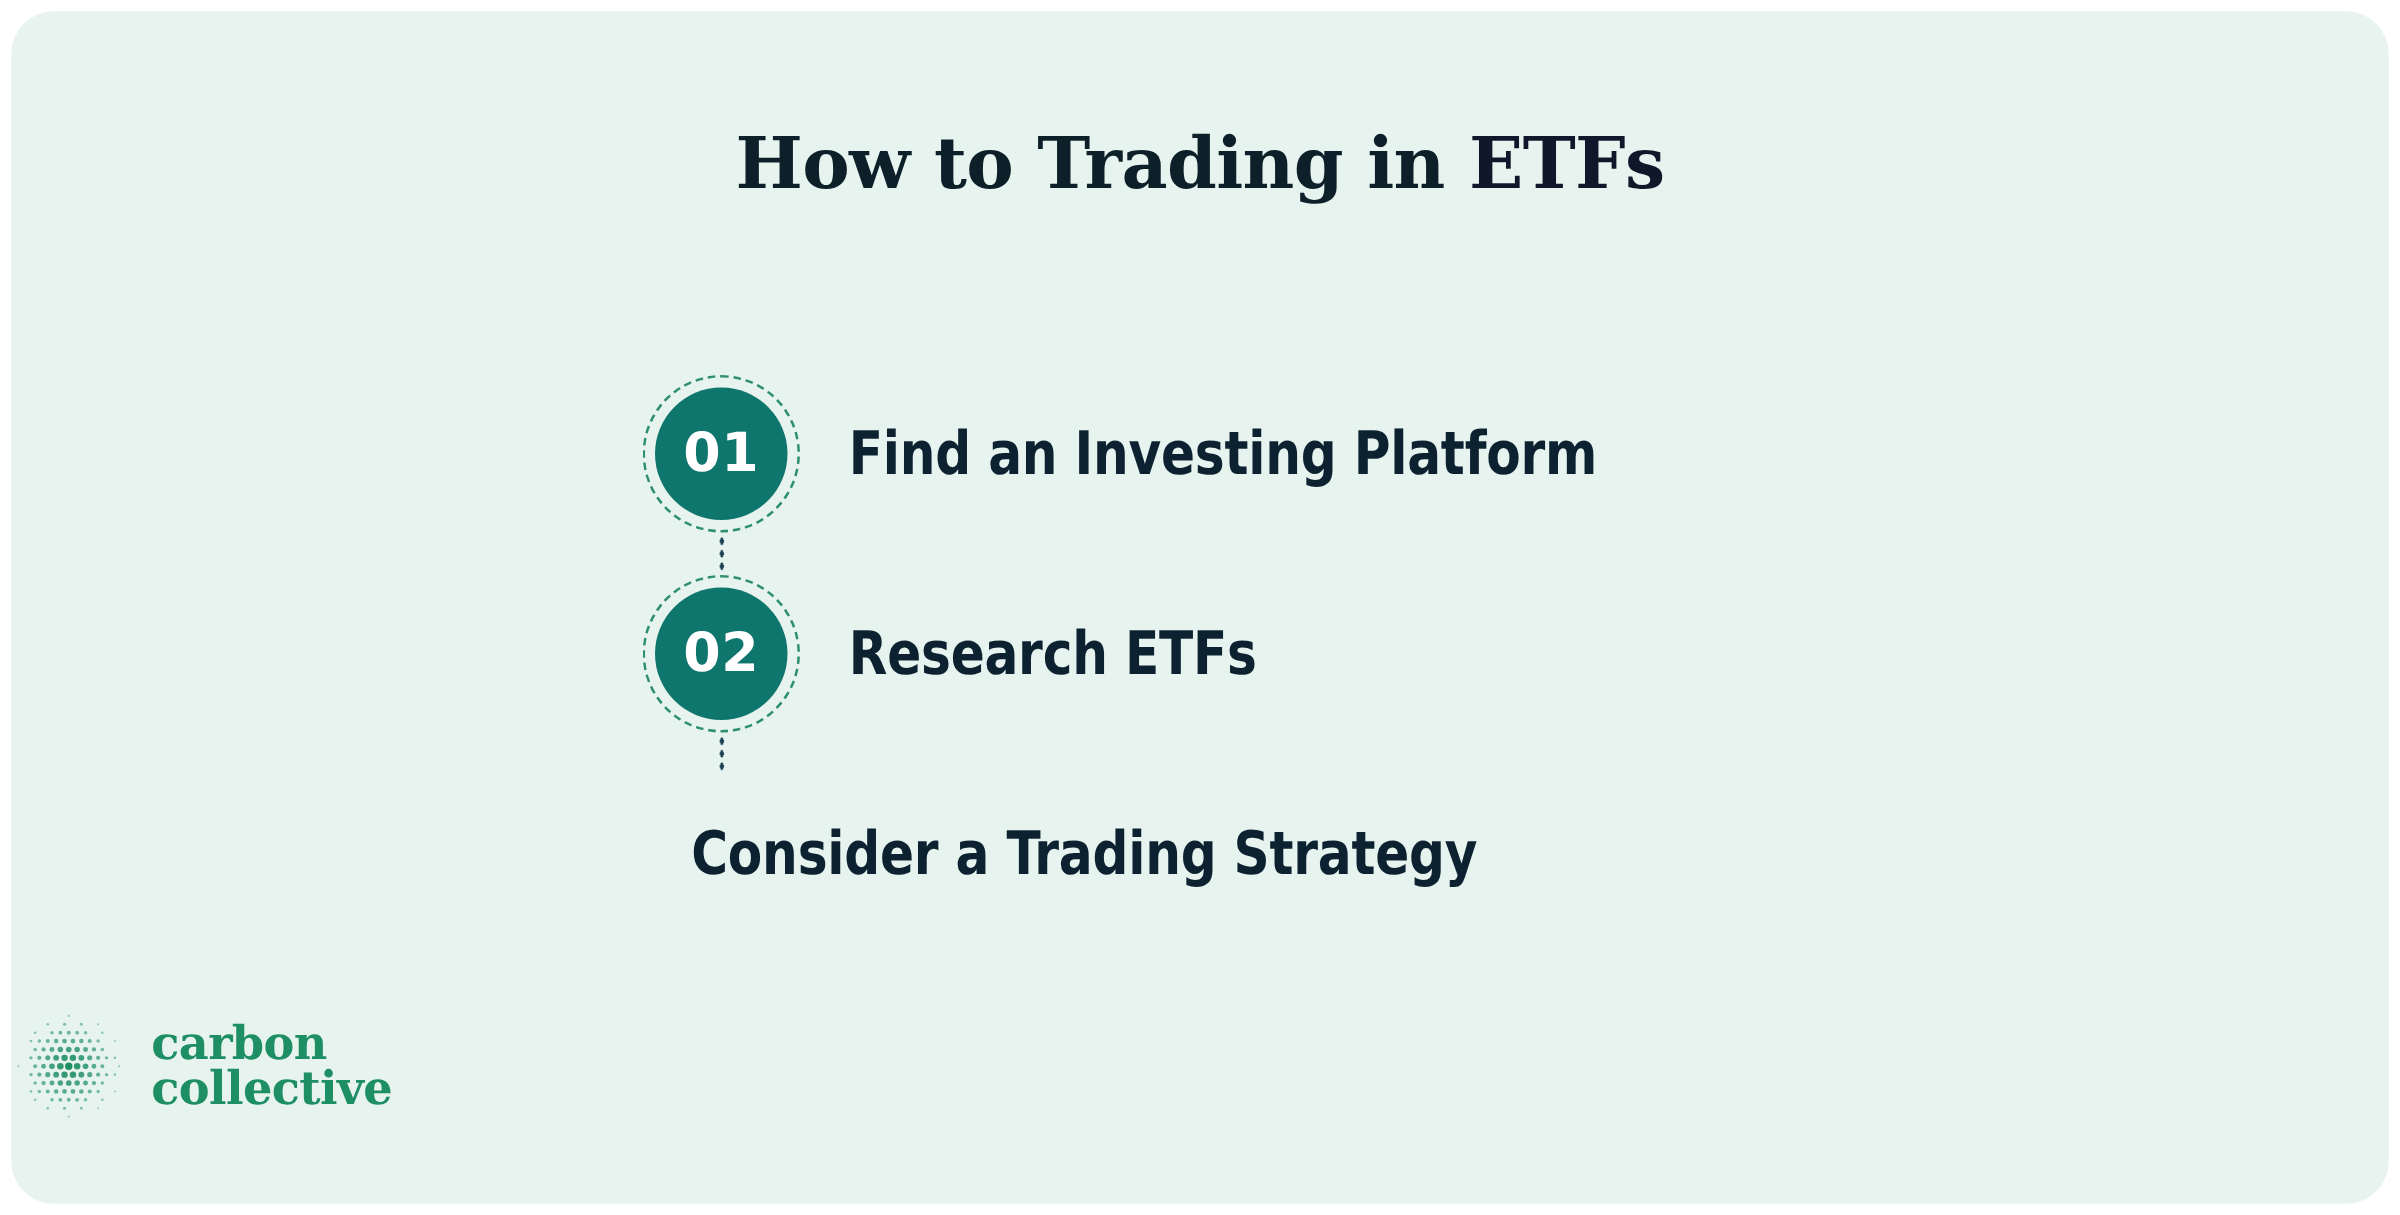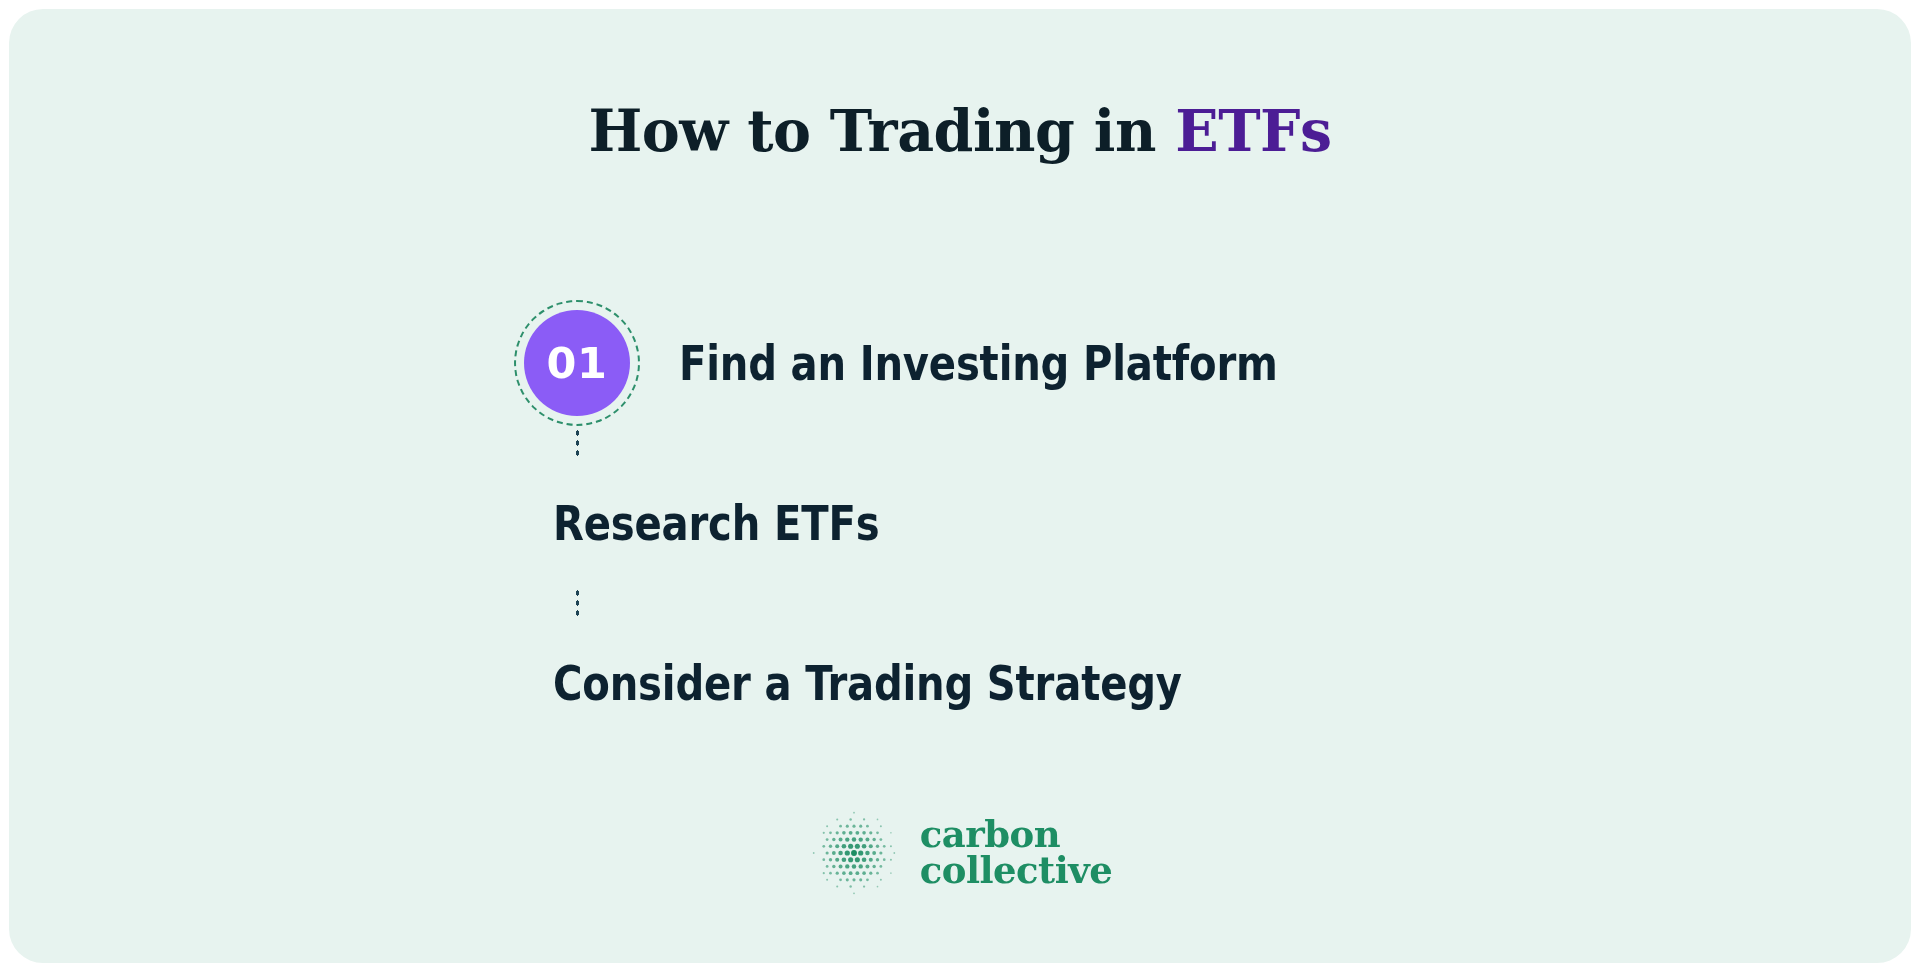"ETFs" .title .accent { color: #4c1d95 -> #0f172a }
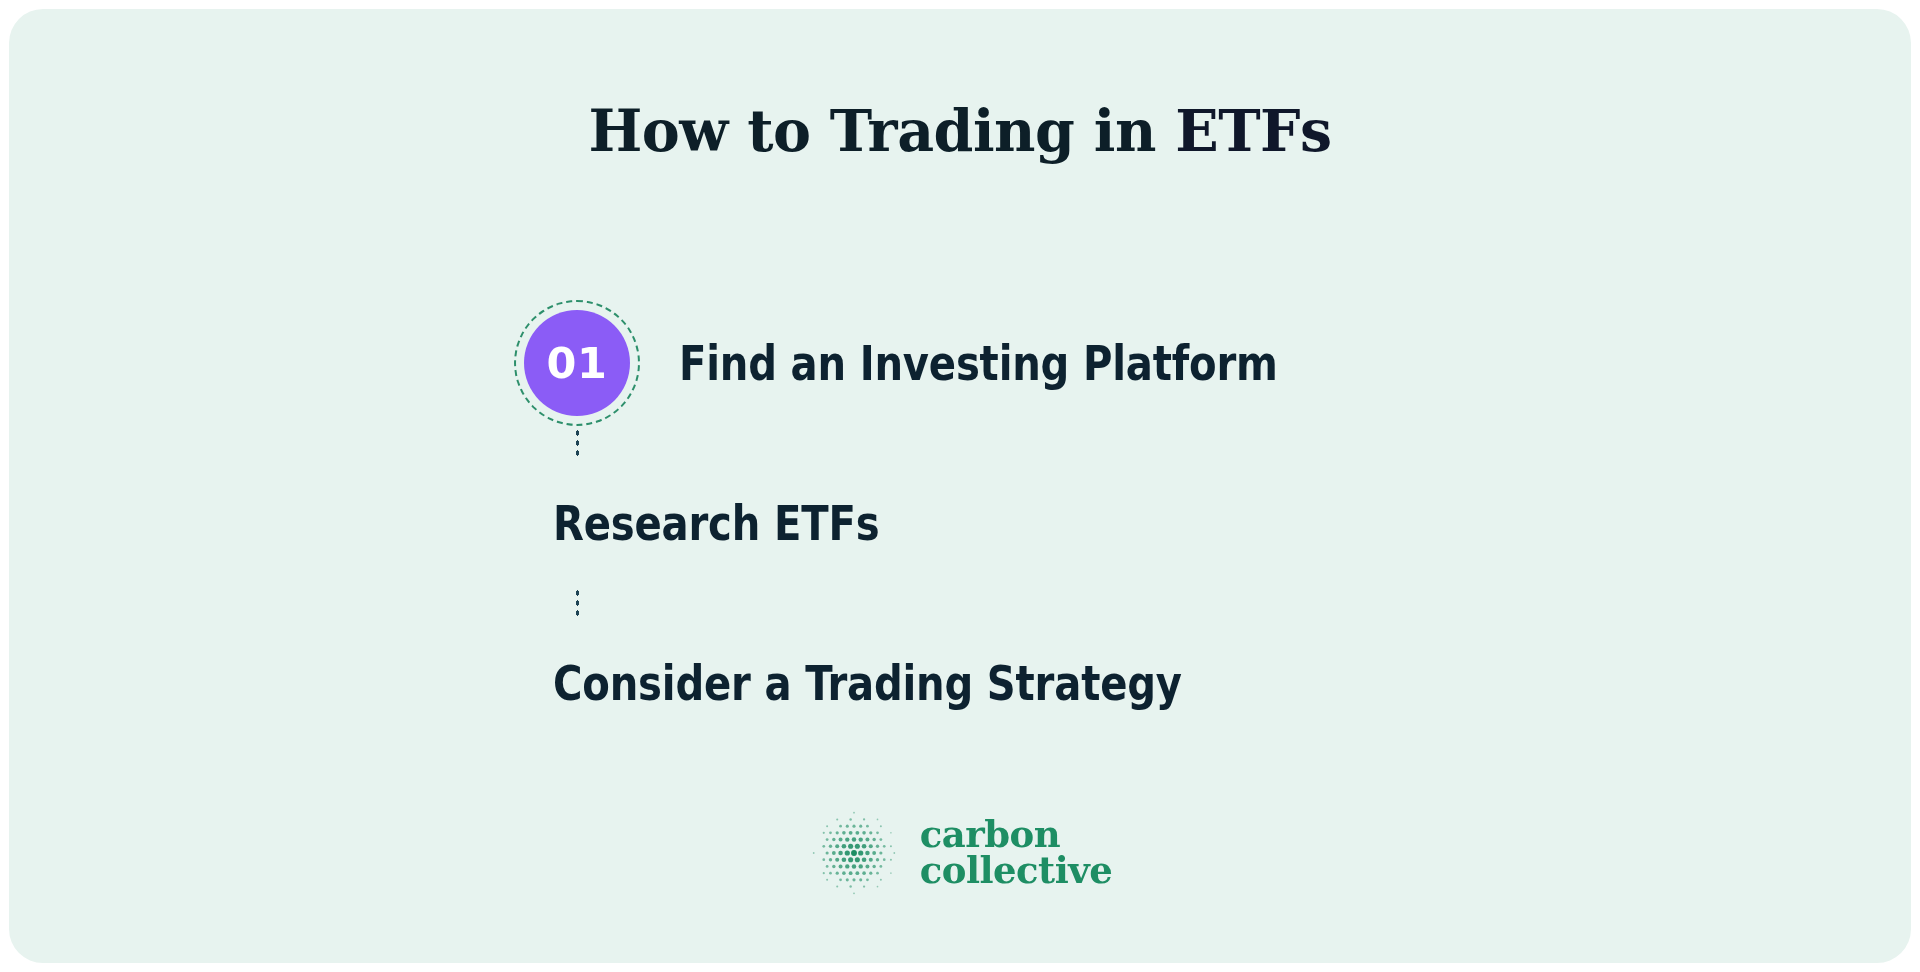"01" .badge-disc { background: #8b5cf6 -> #0f766e }
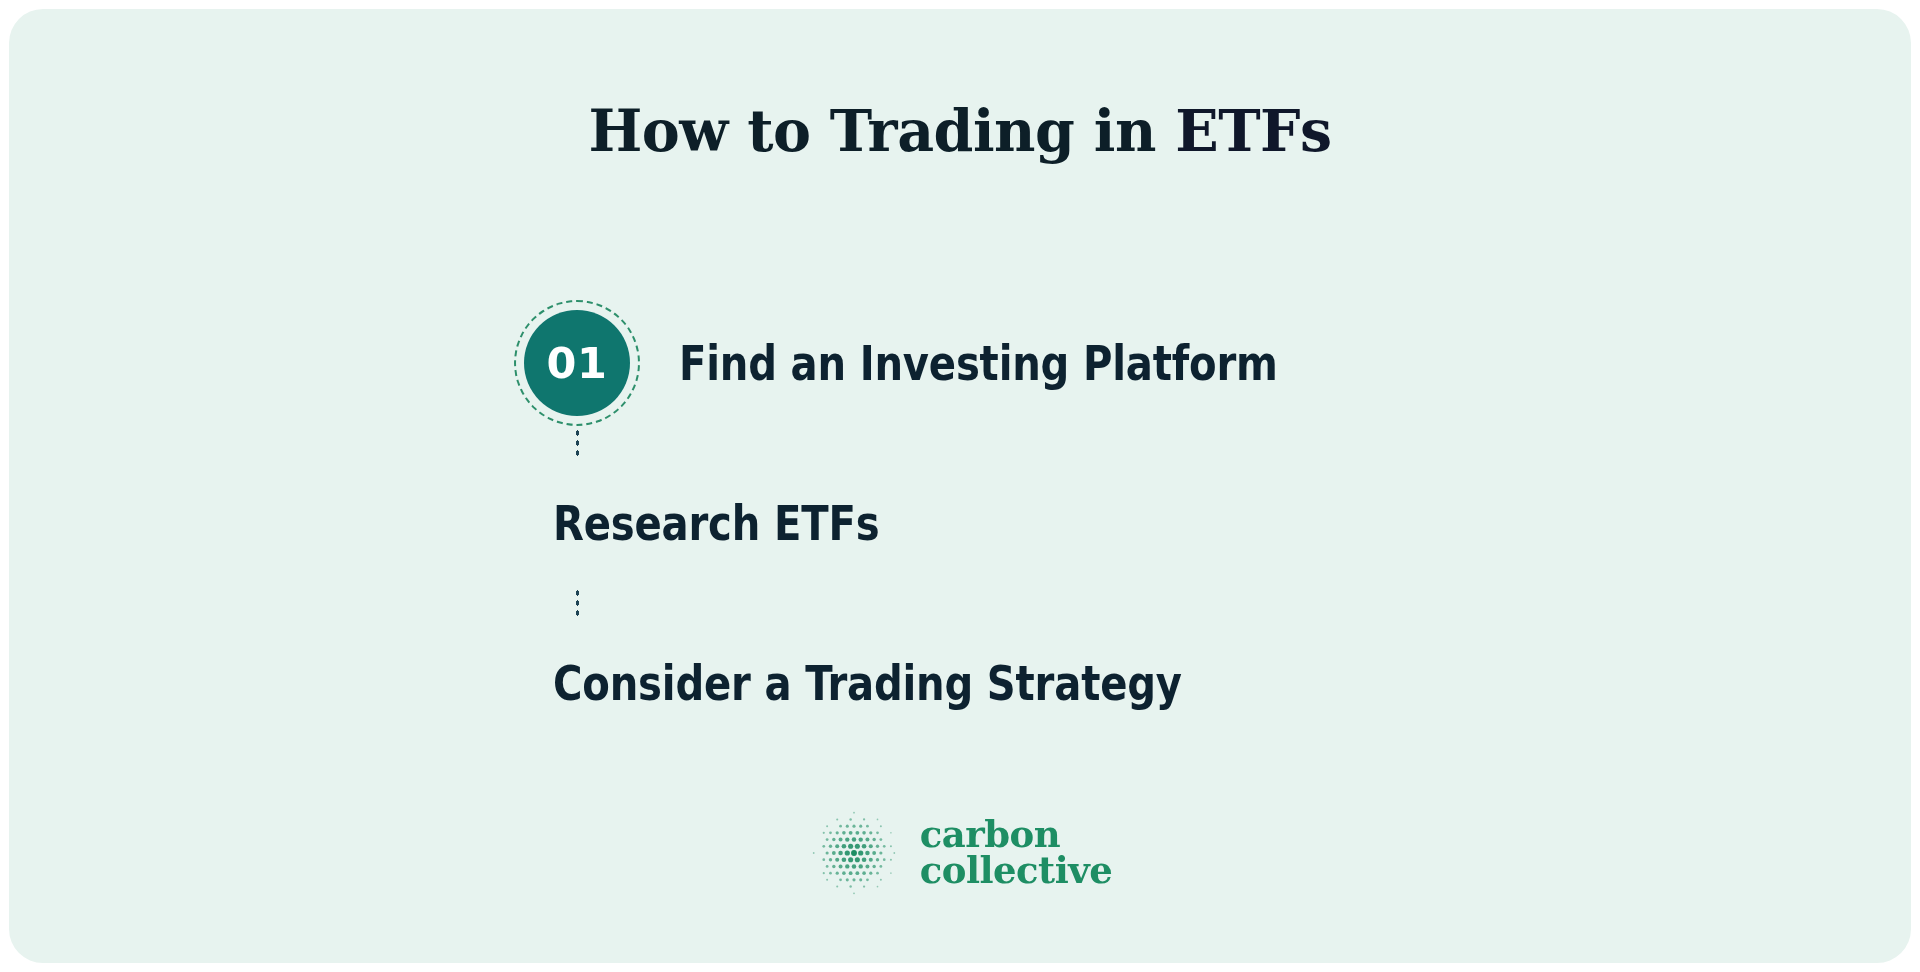"02" div.badge { html: none -> <div> <div> <span>02</span> </div> </div> }
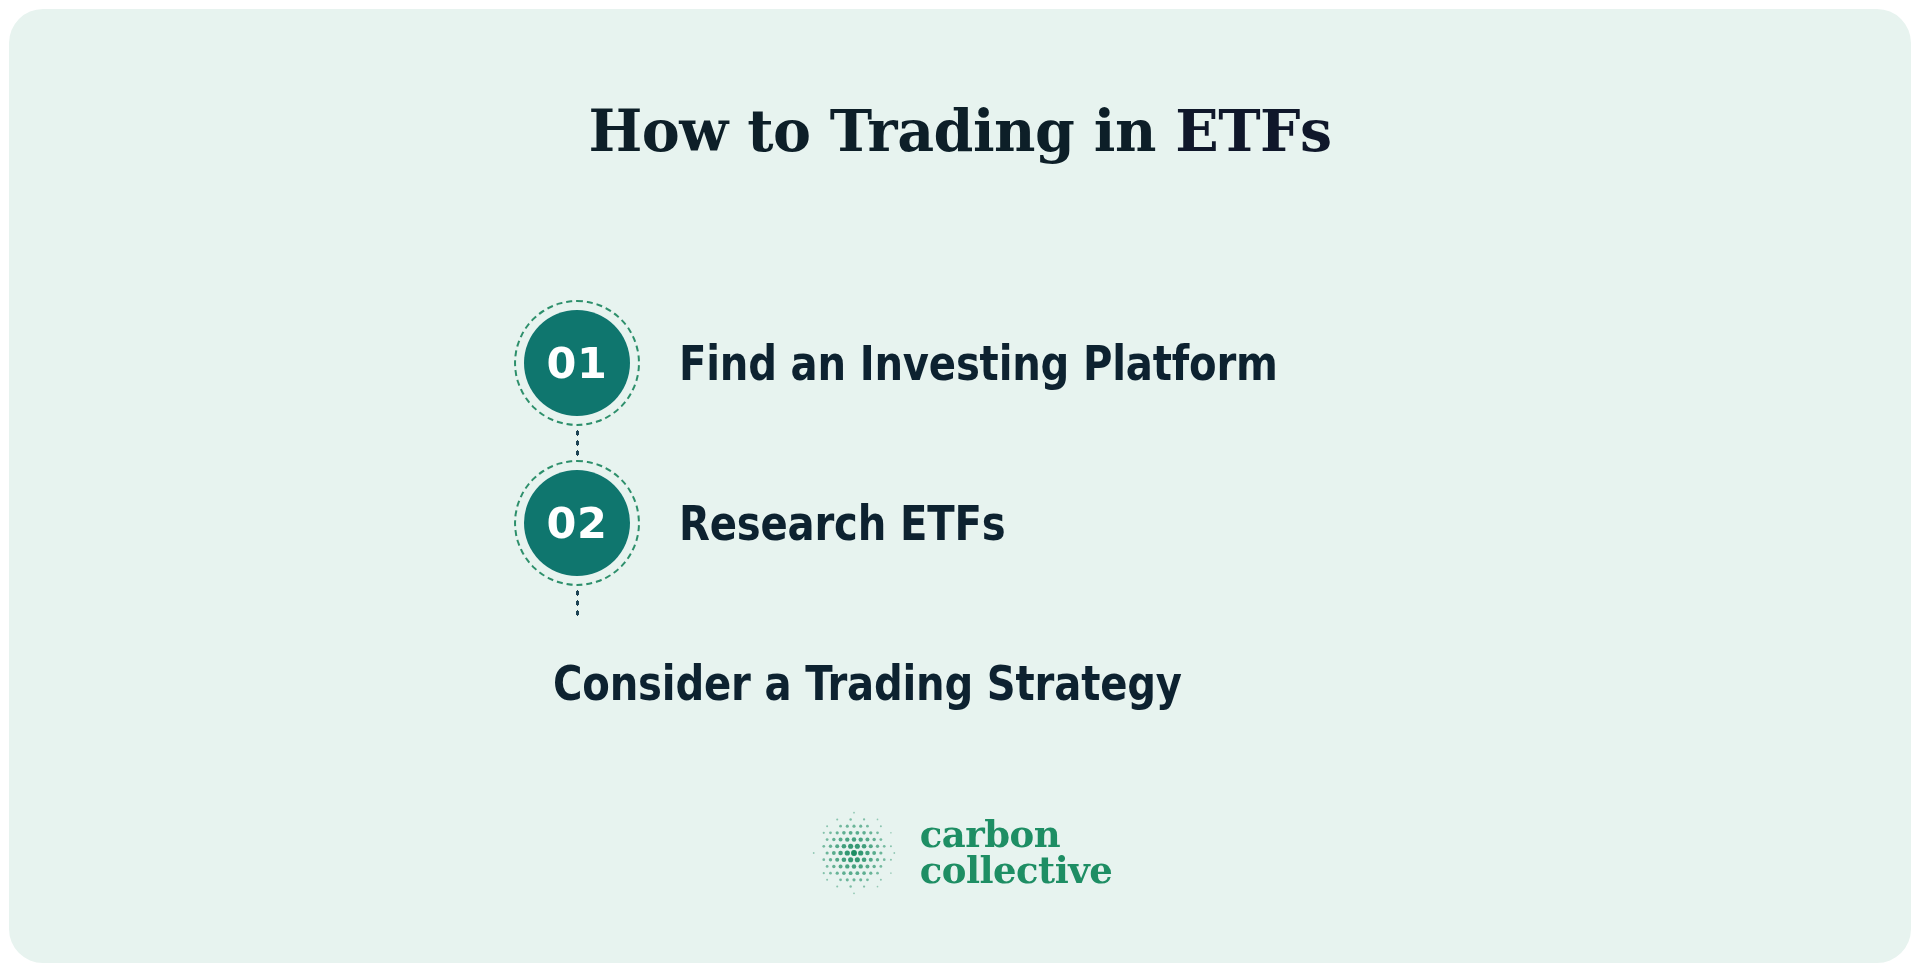"carbon" .logo { justify-content: center -> none }
